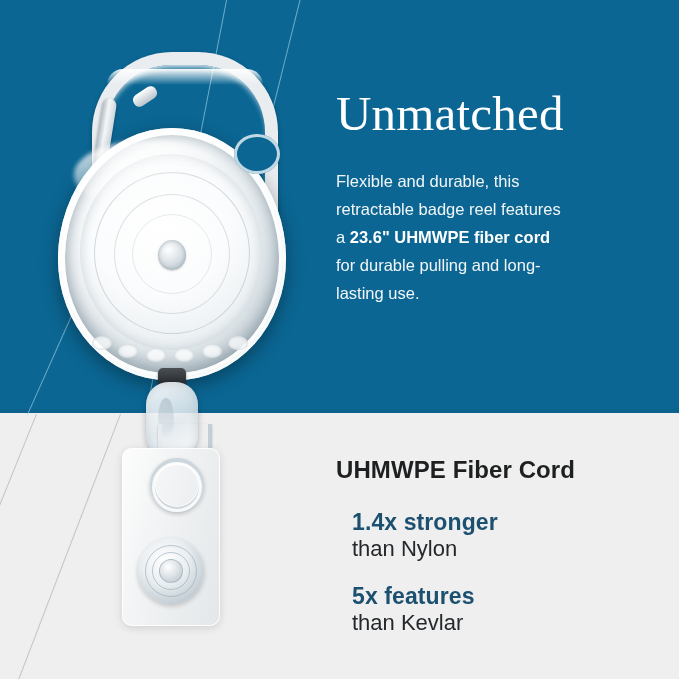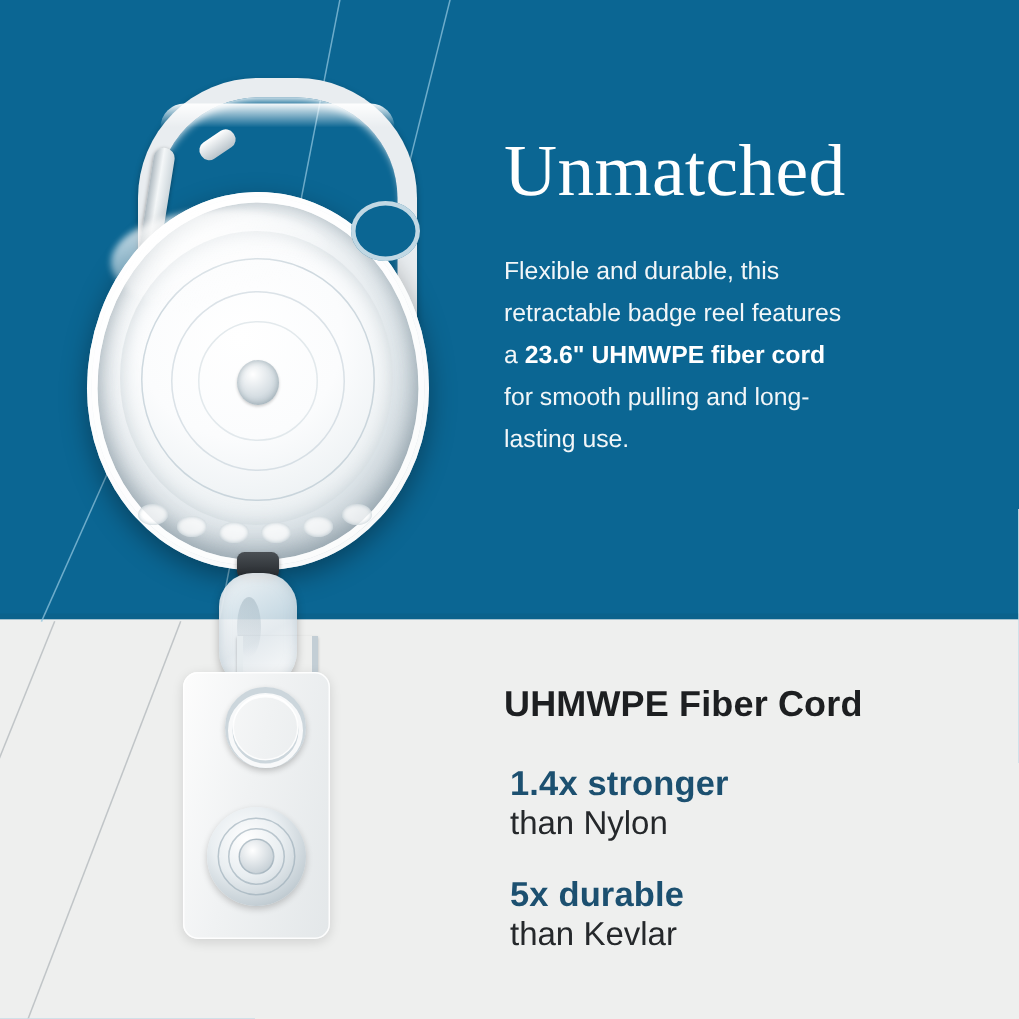"for smooth pulling and long-lasting" span { text: smooth -> durable }
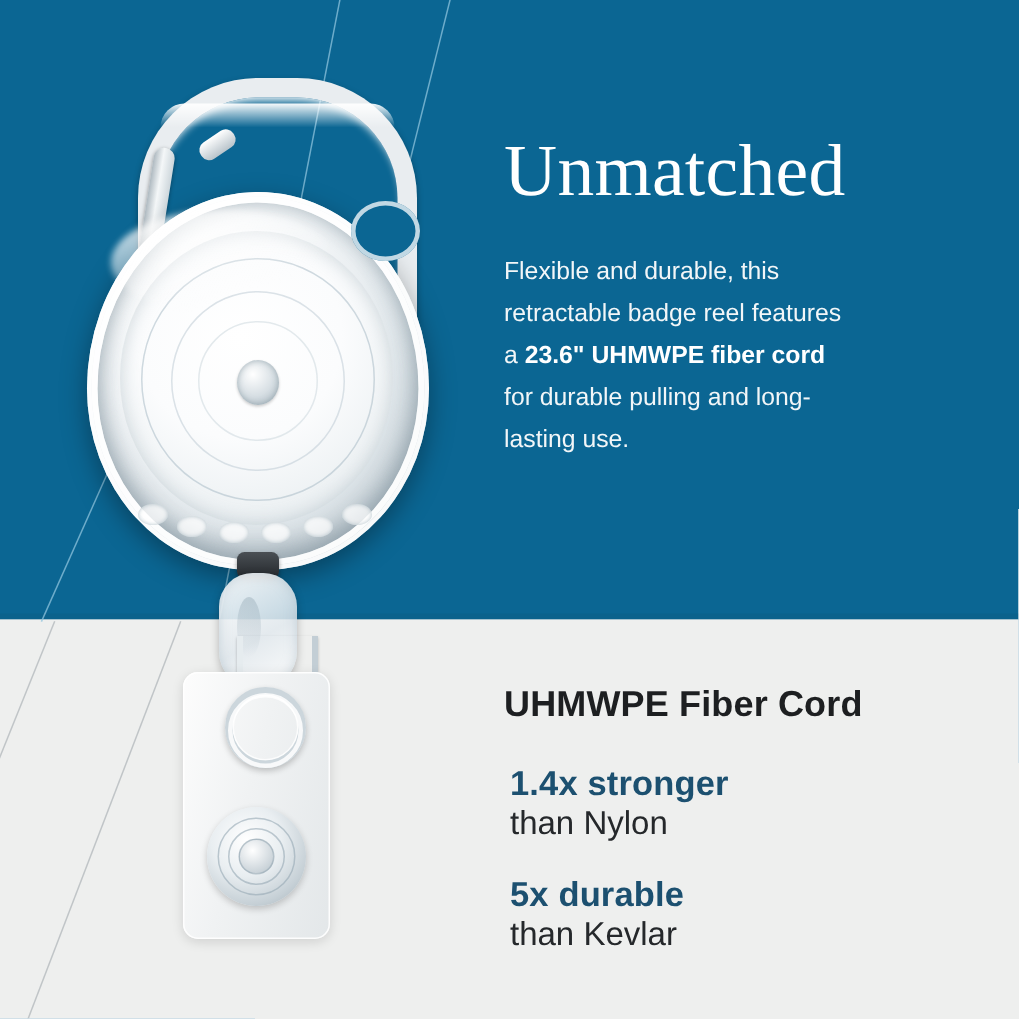"1.4x stronger" .stat { margin: 0 0 22px 4px -> 0 0 22px 16px }
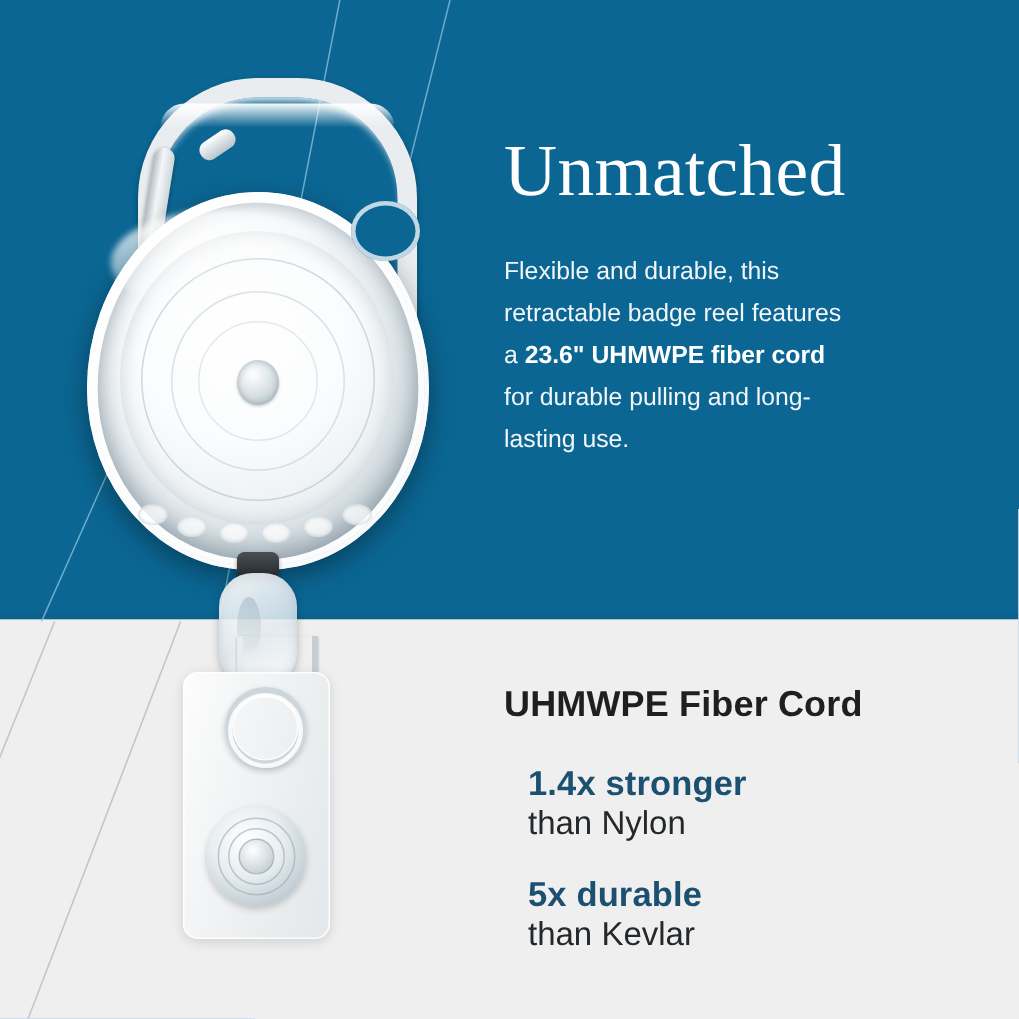"5x durable" span.big { text: durable -> features }
